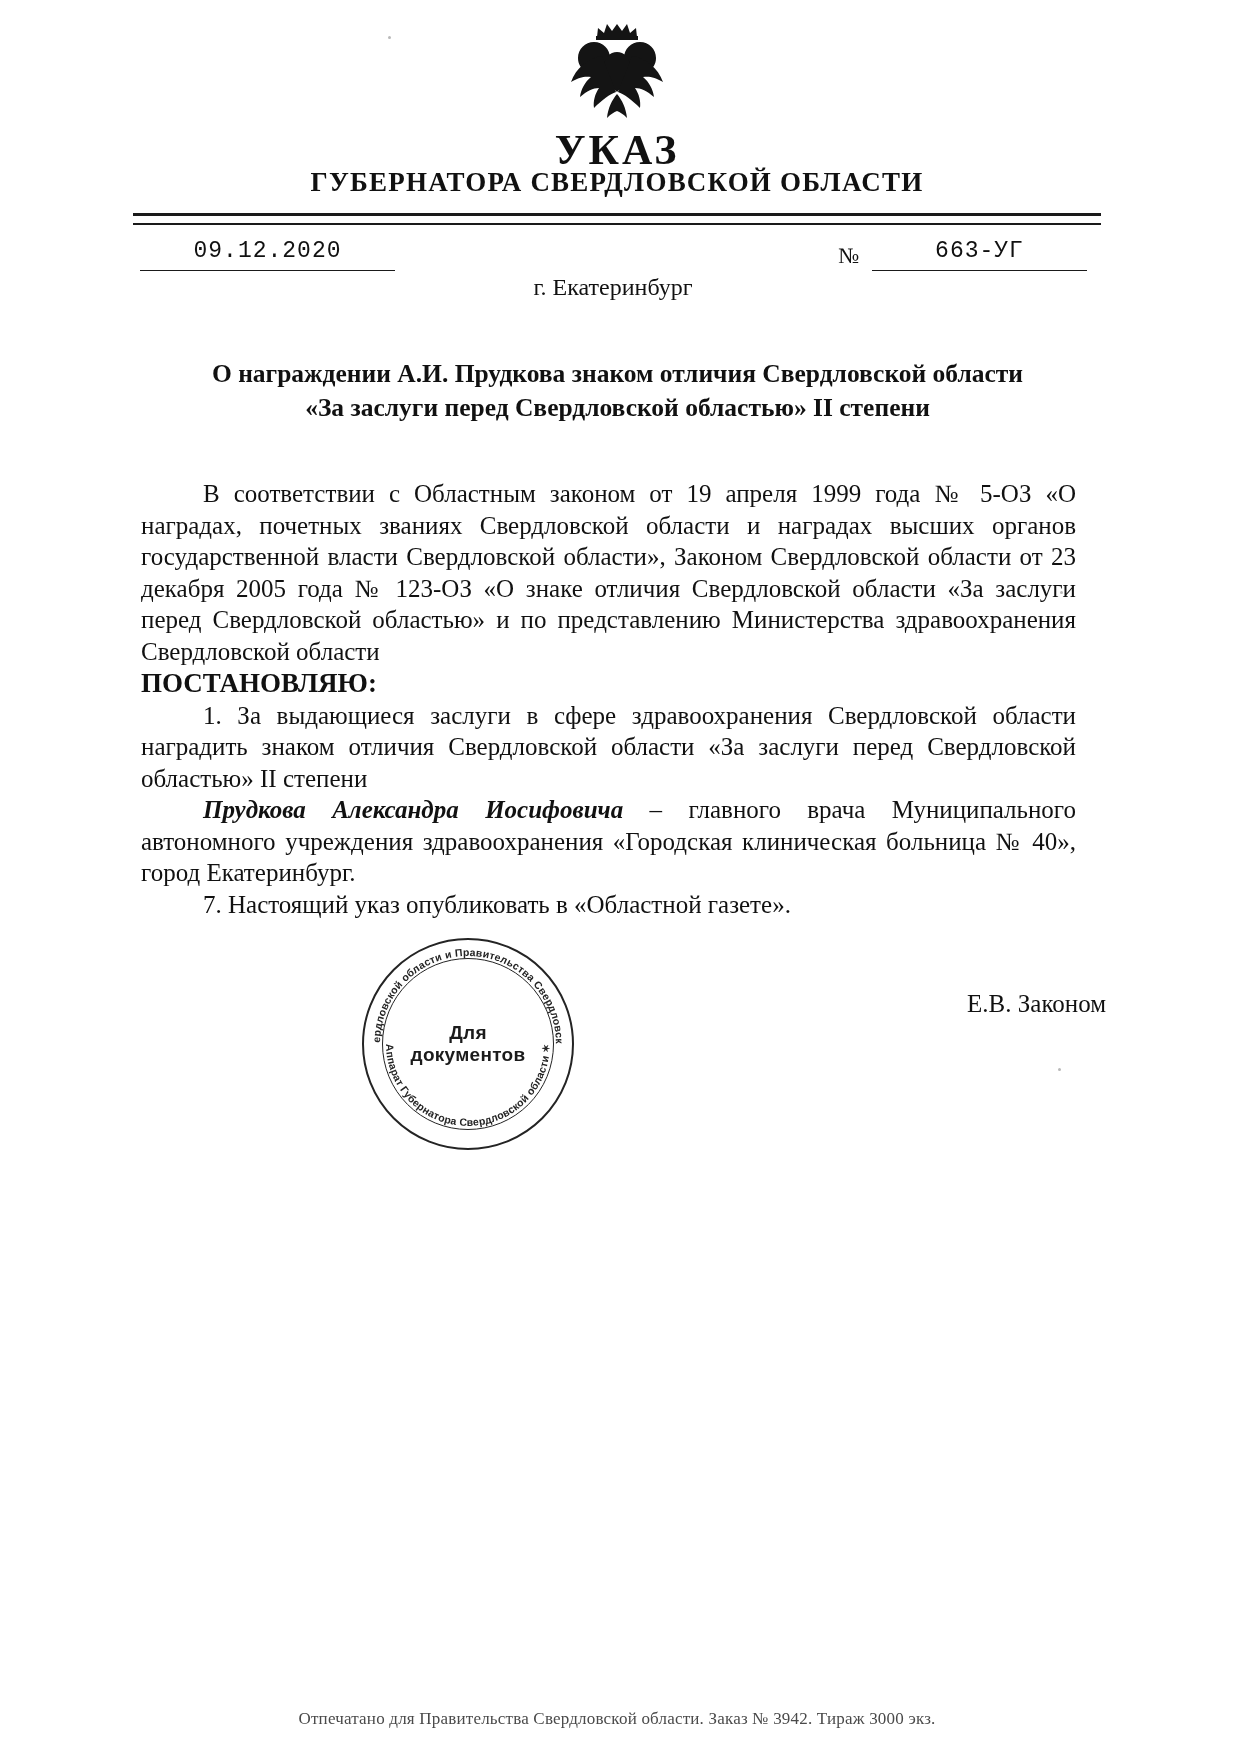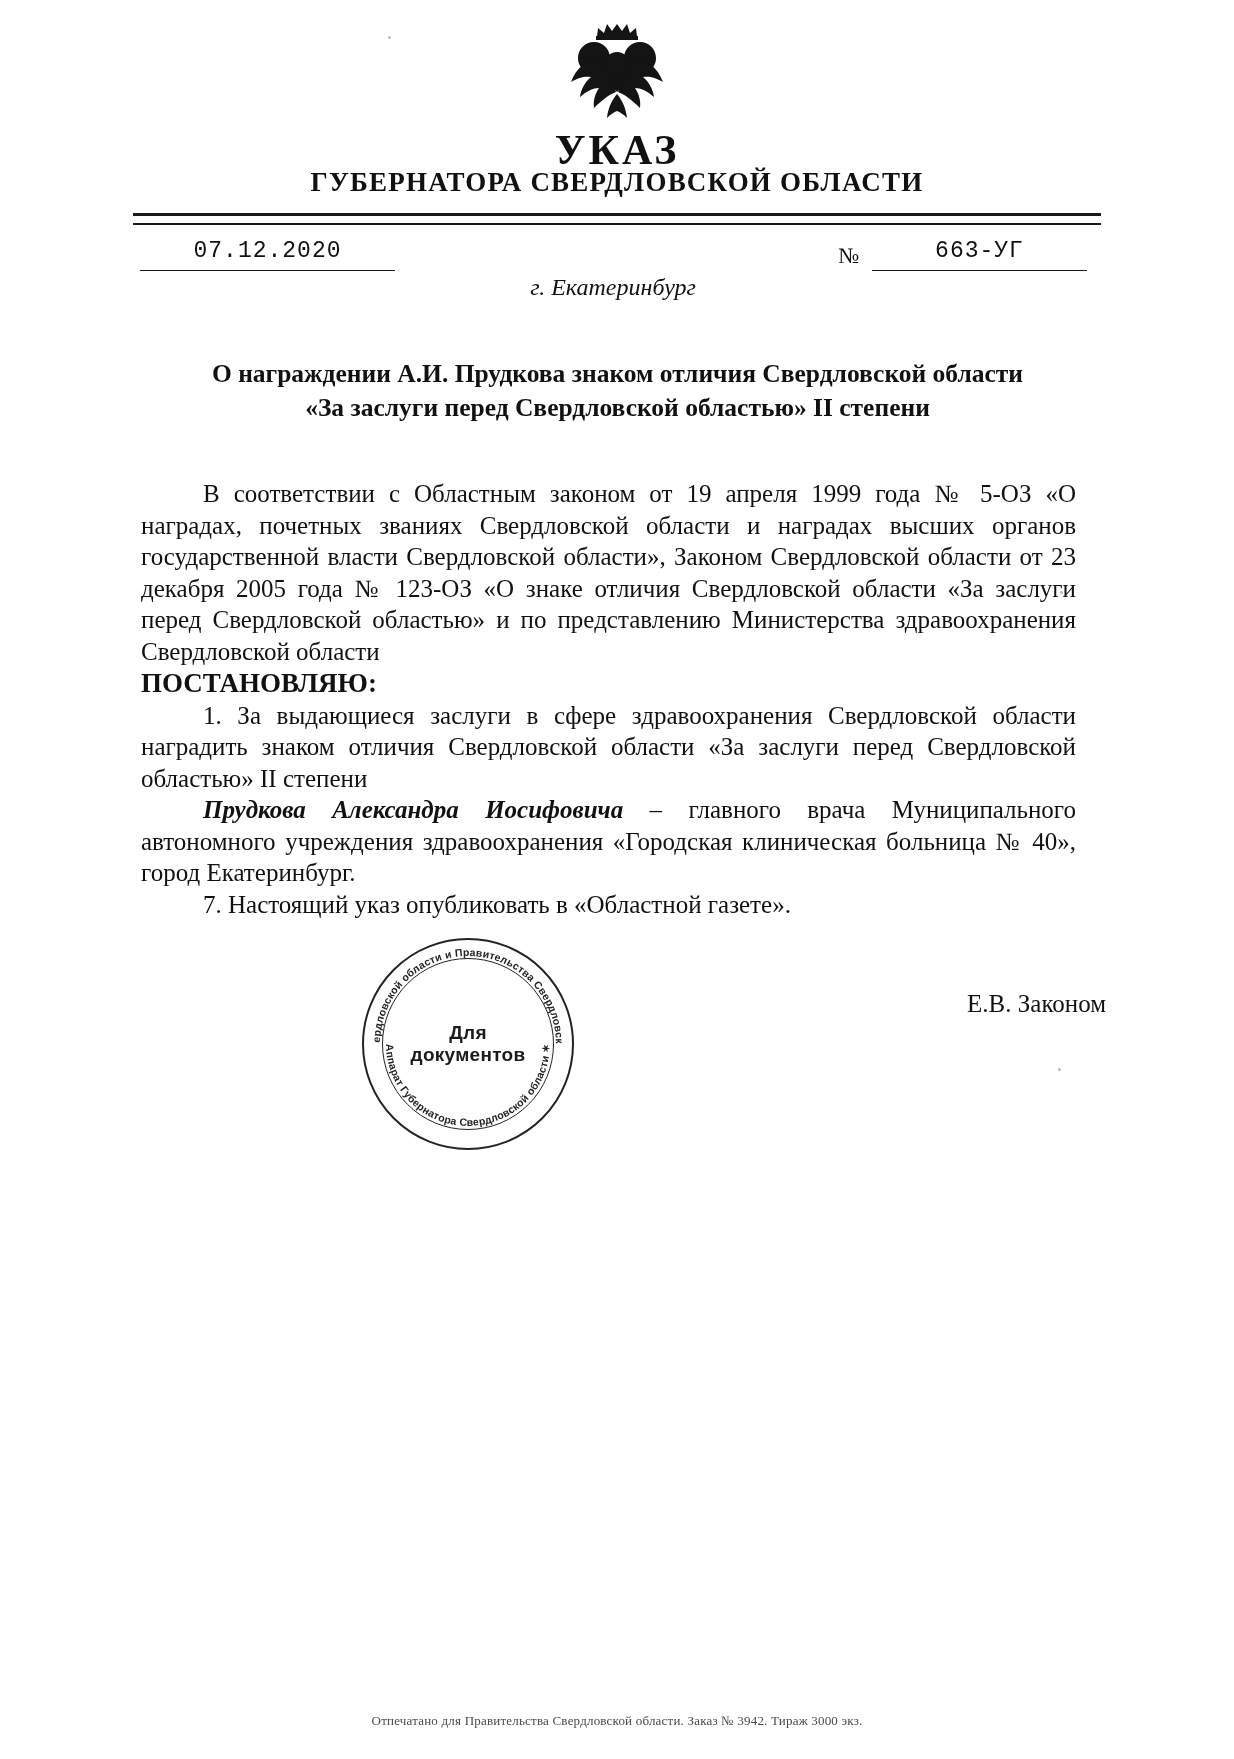"07.12.2020" div.date-field { text: 07.12.2020 -> 09.12.2020 }
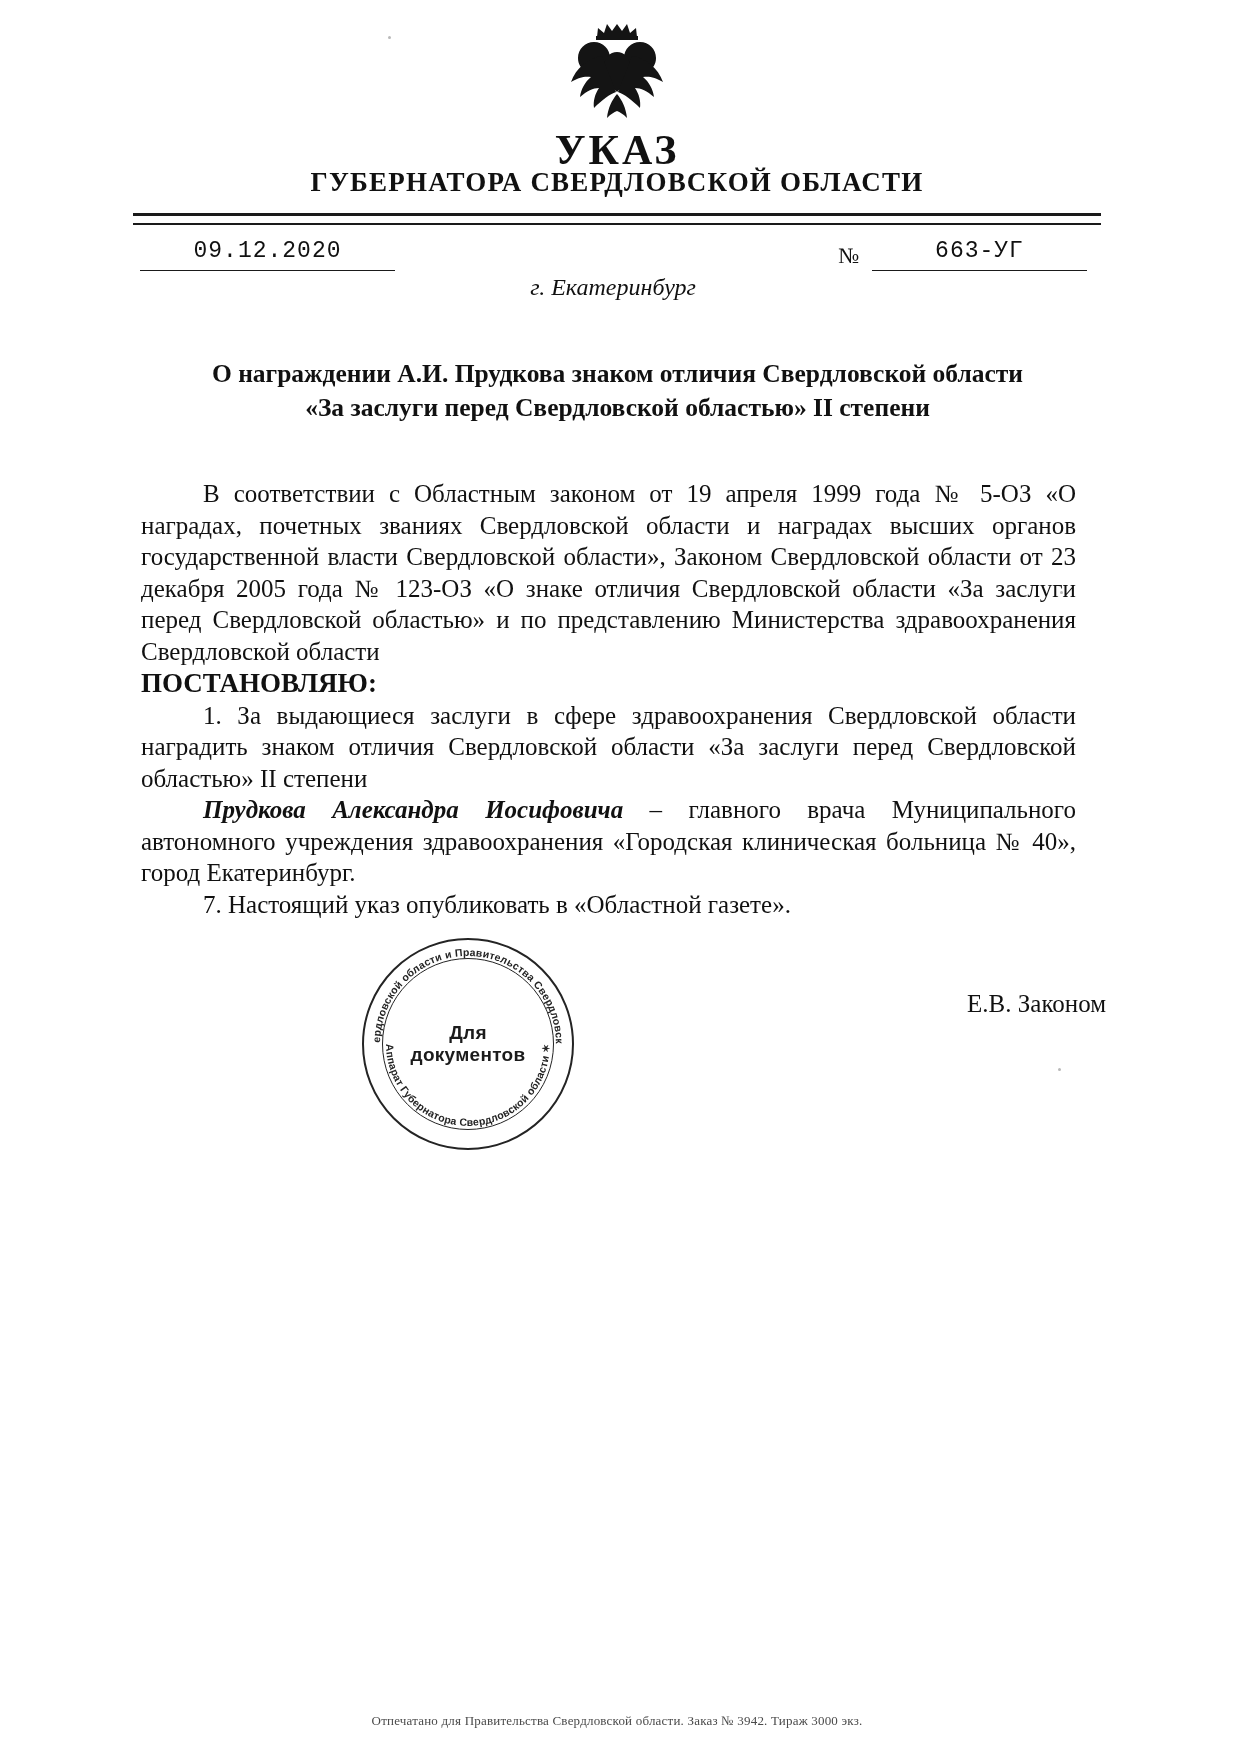"г. Екатеринбург" .city { font-style: italic -> none }
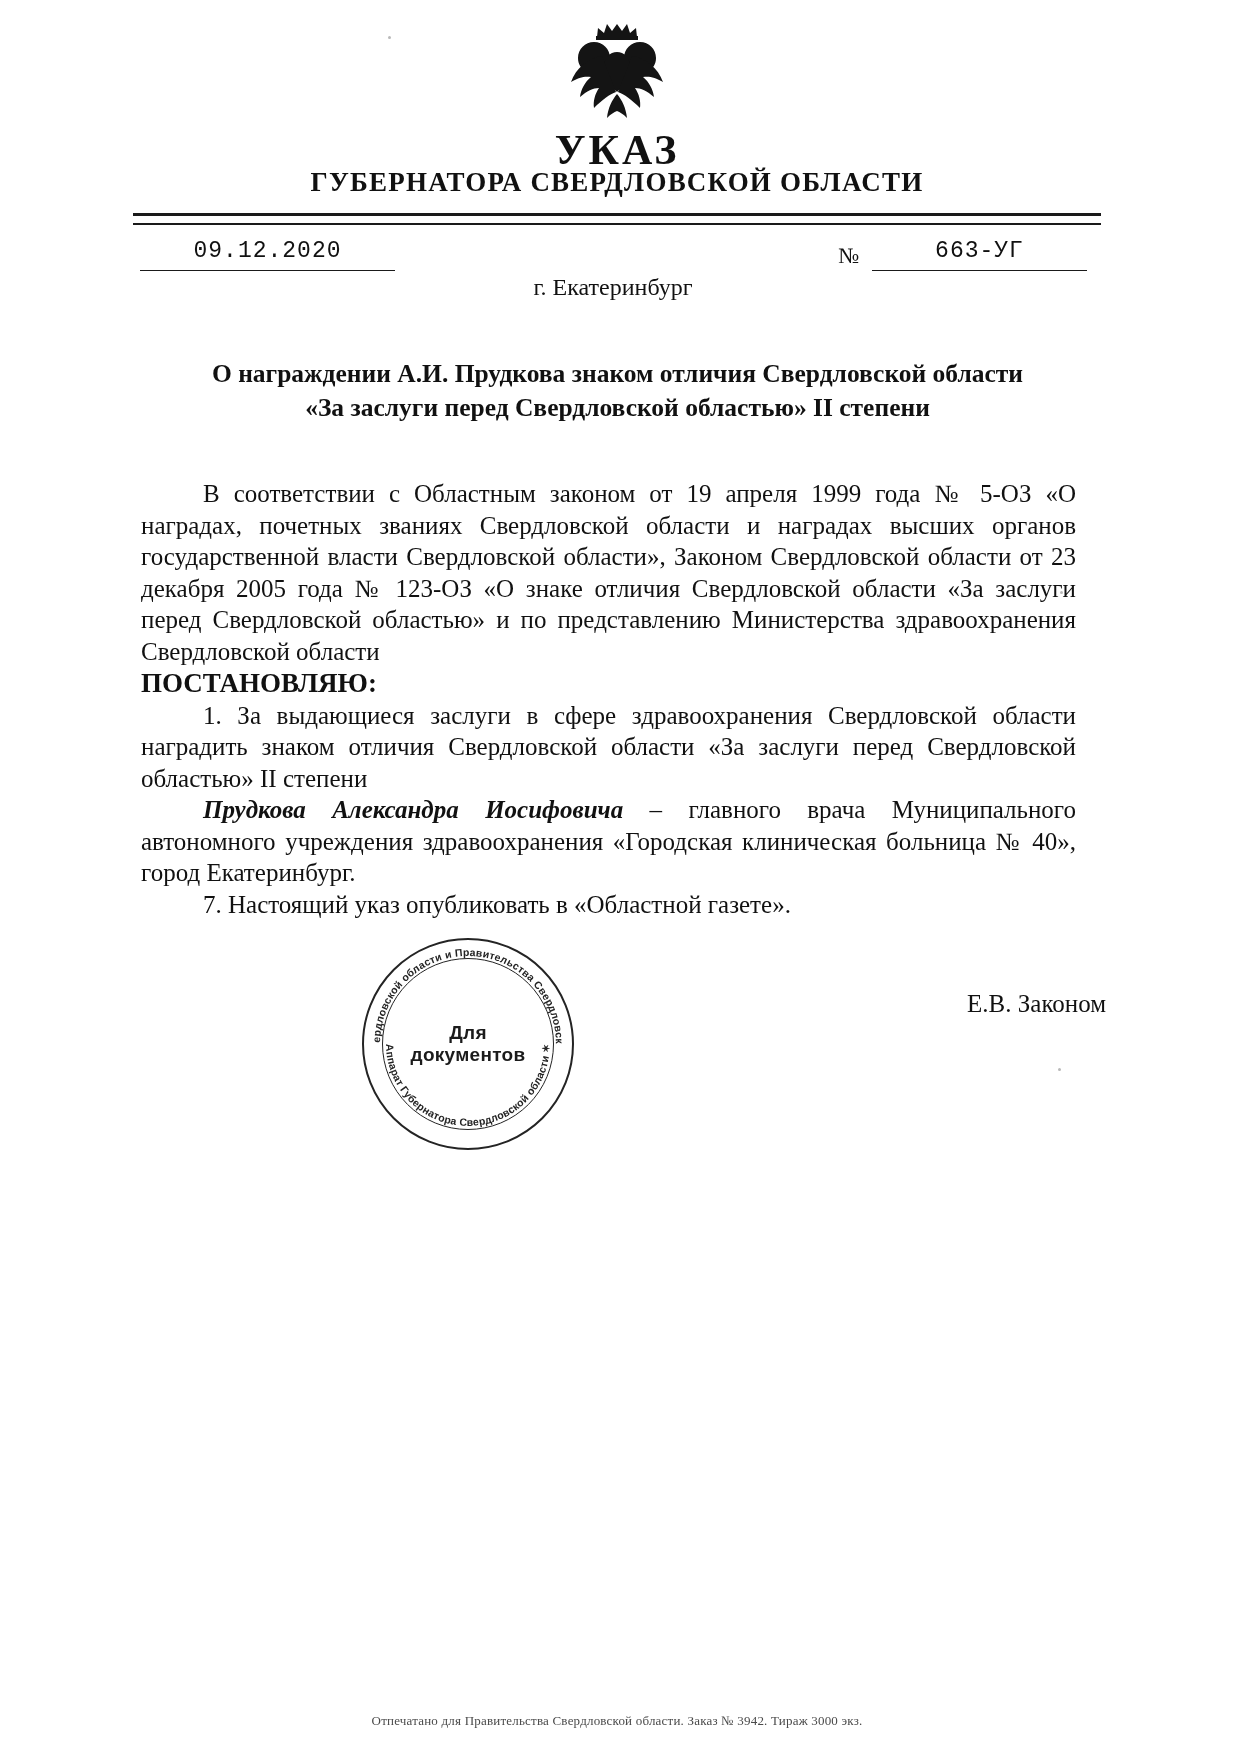"Отпечатано для Правительства" .footer { font-size: 13px -> 17px }
